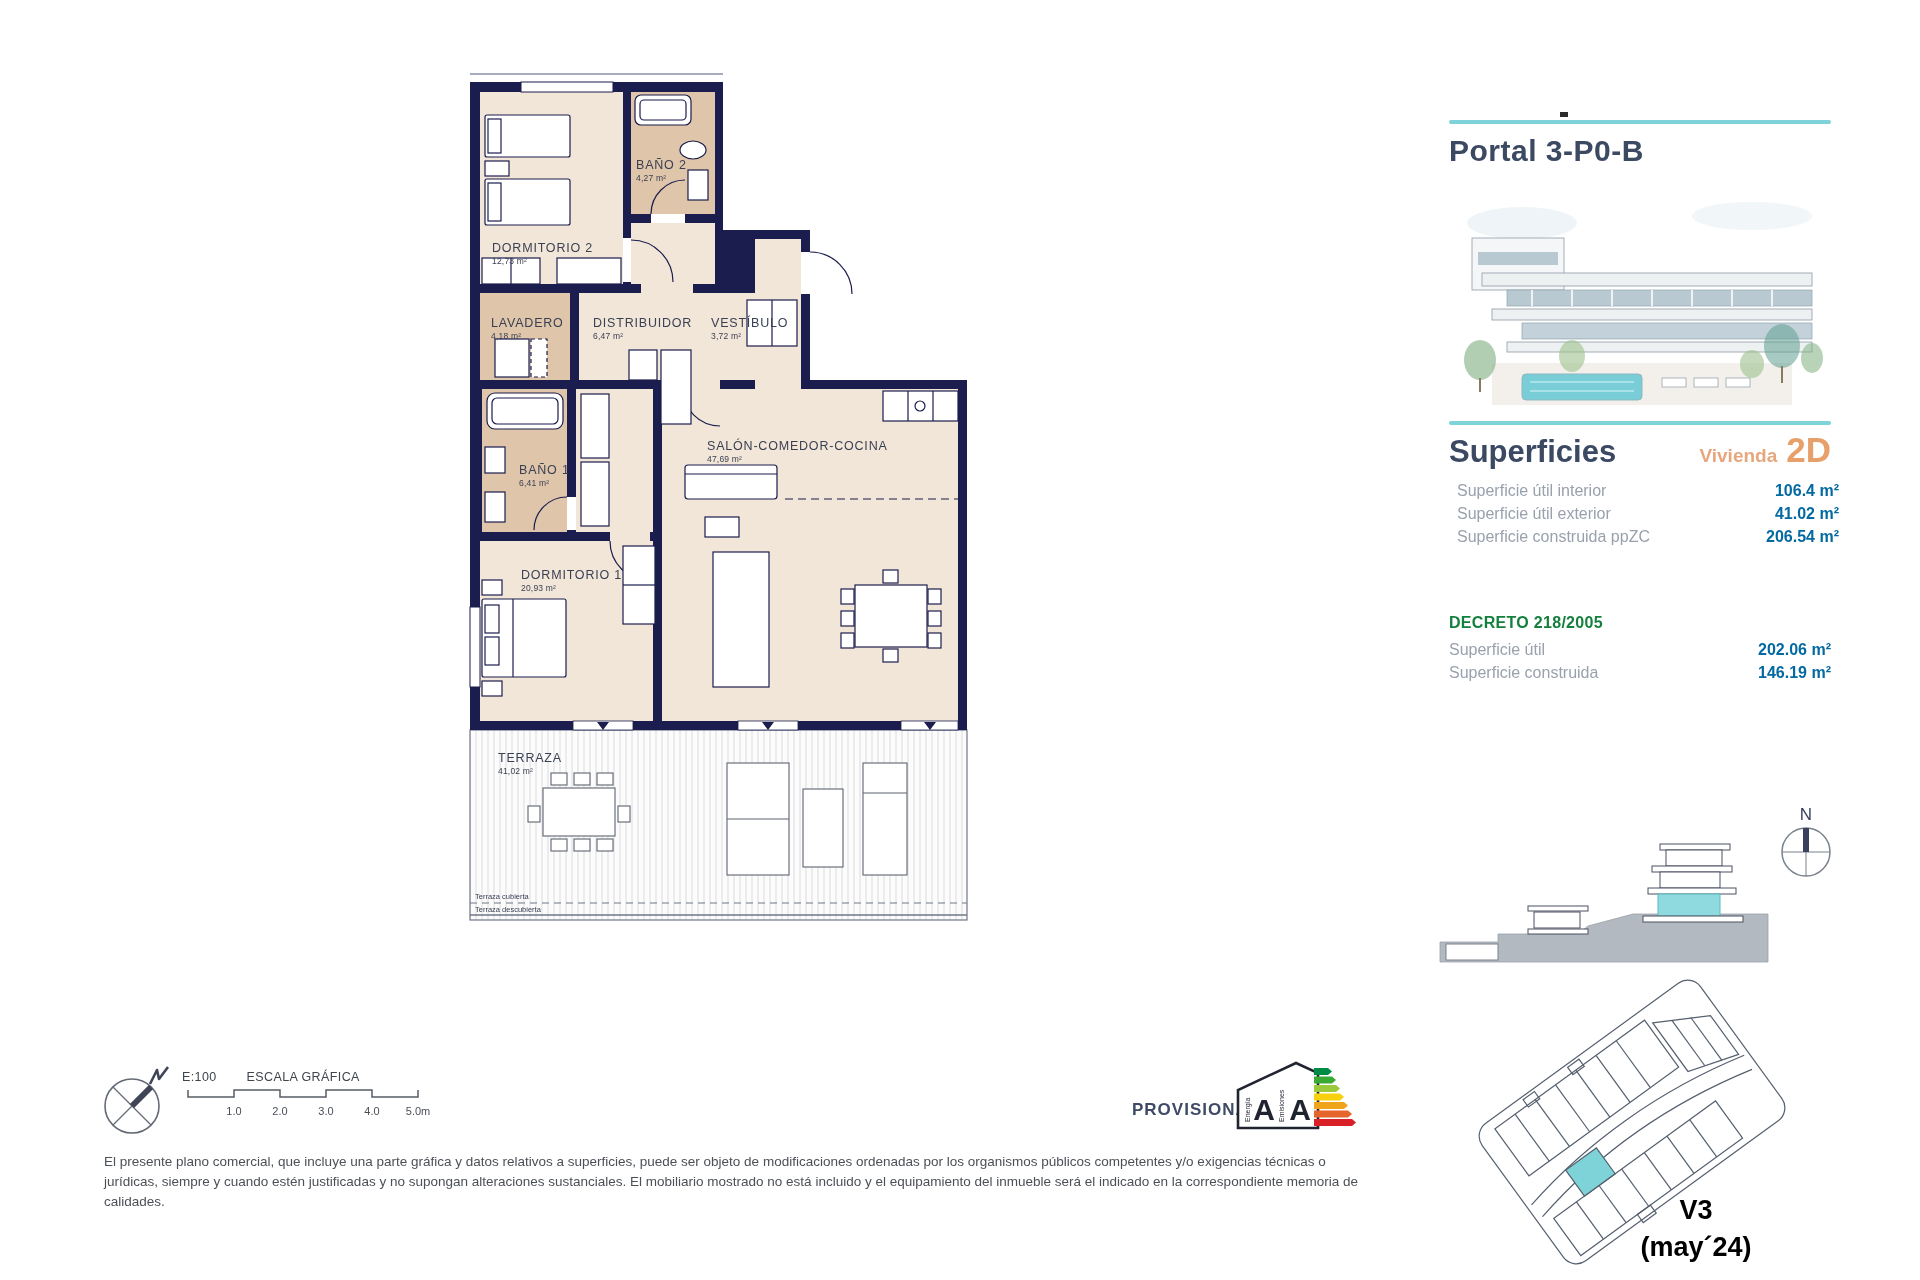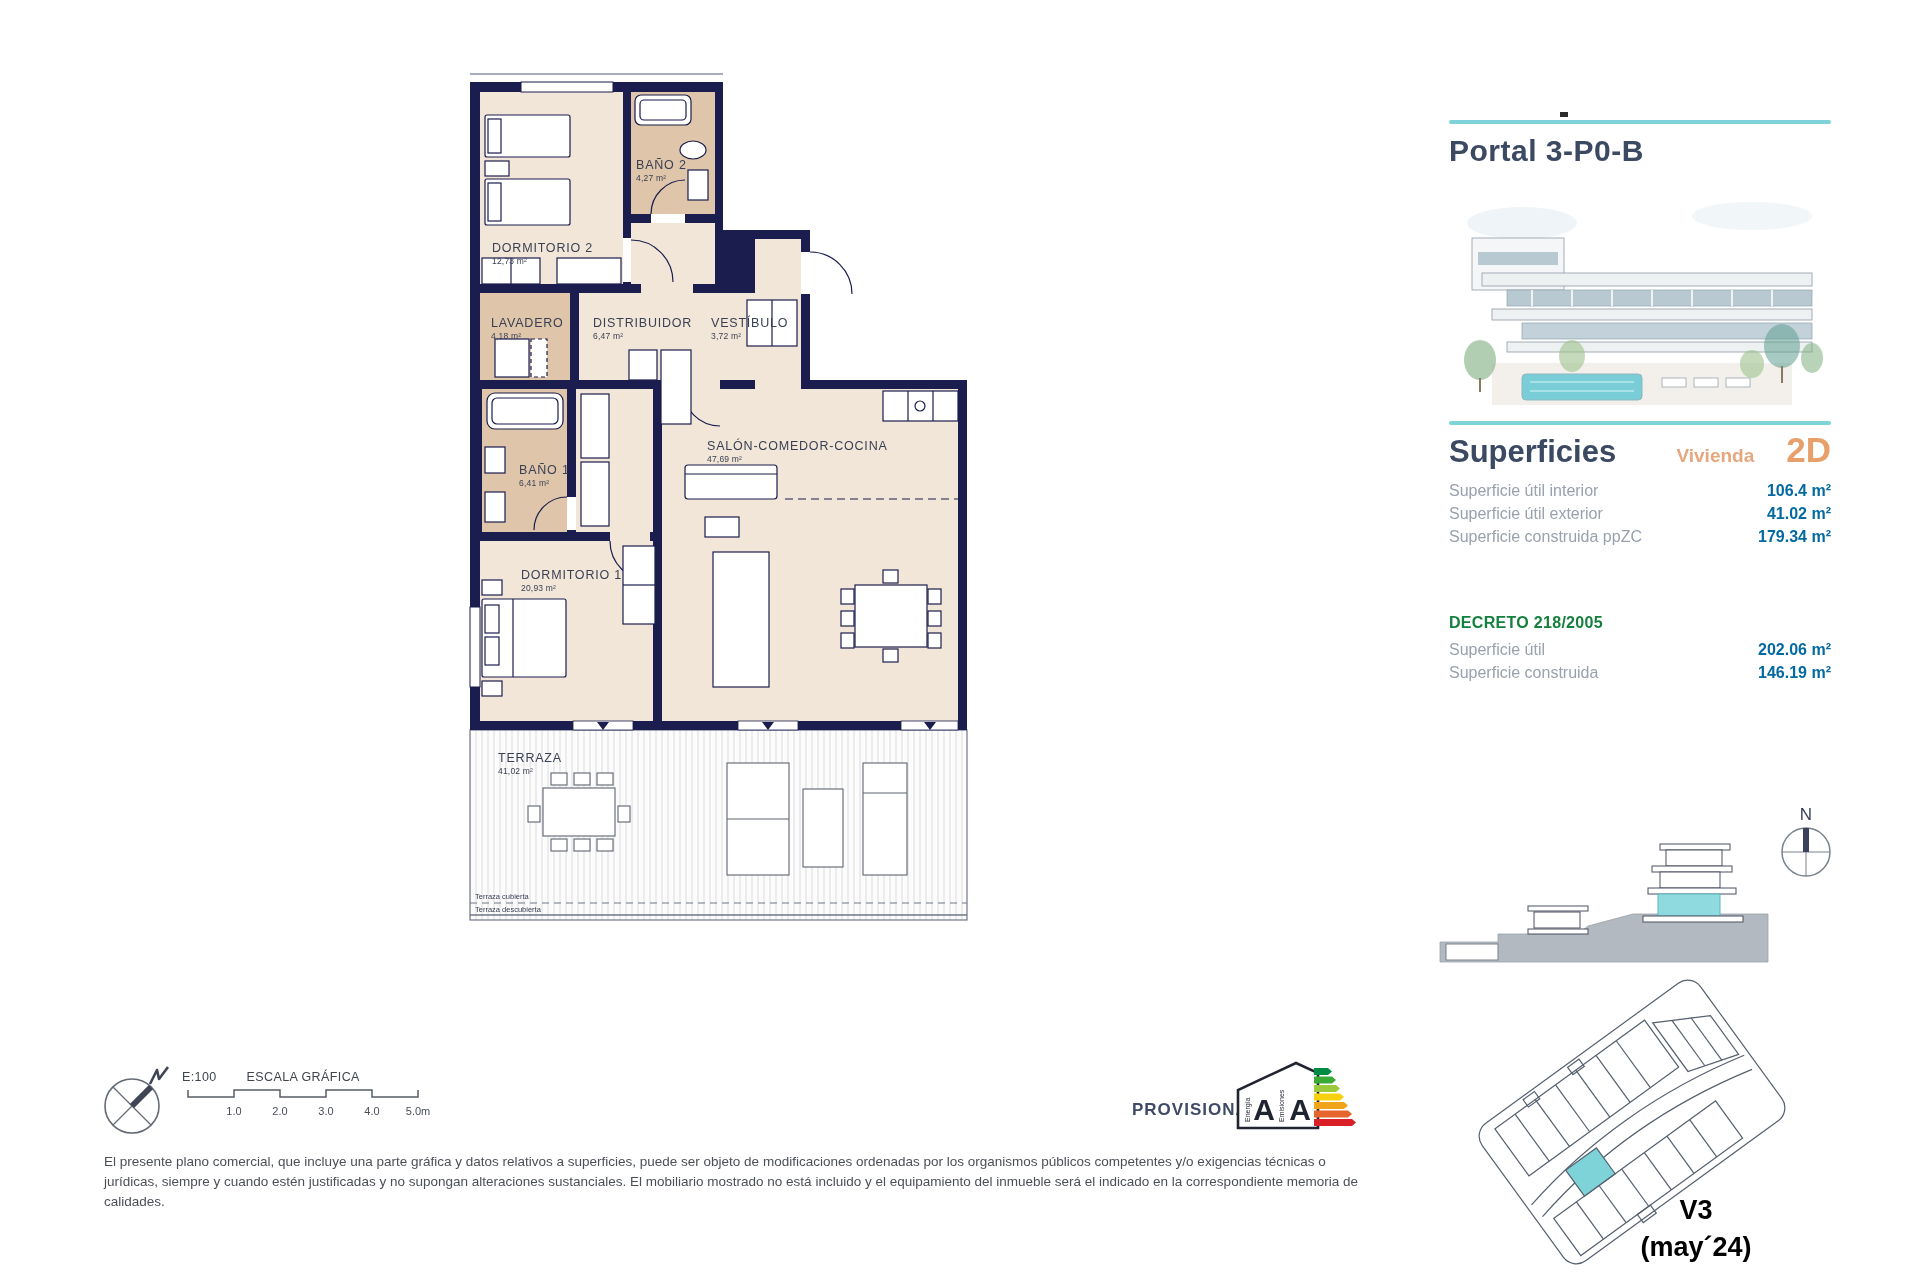"2D" .viv-code { margin-left: 23px -> none }
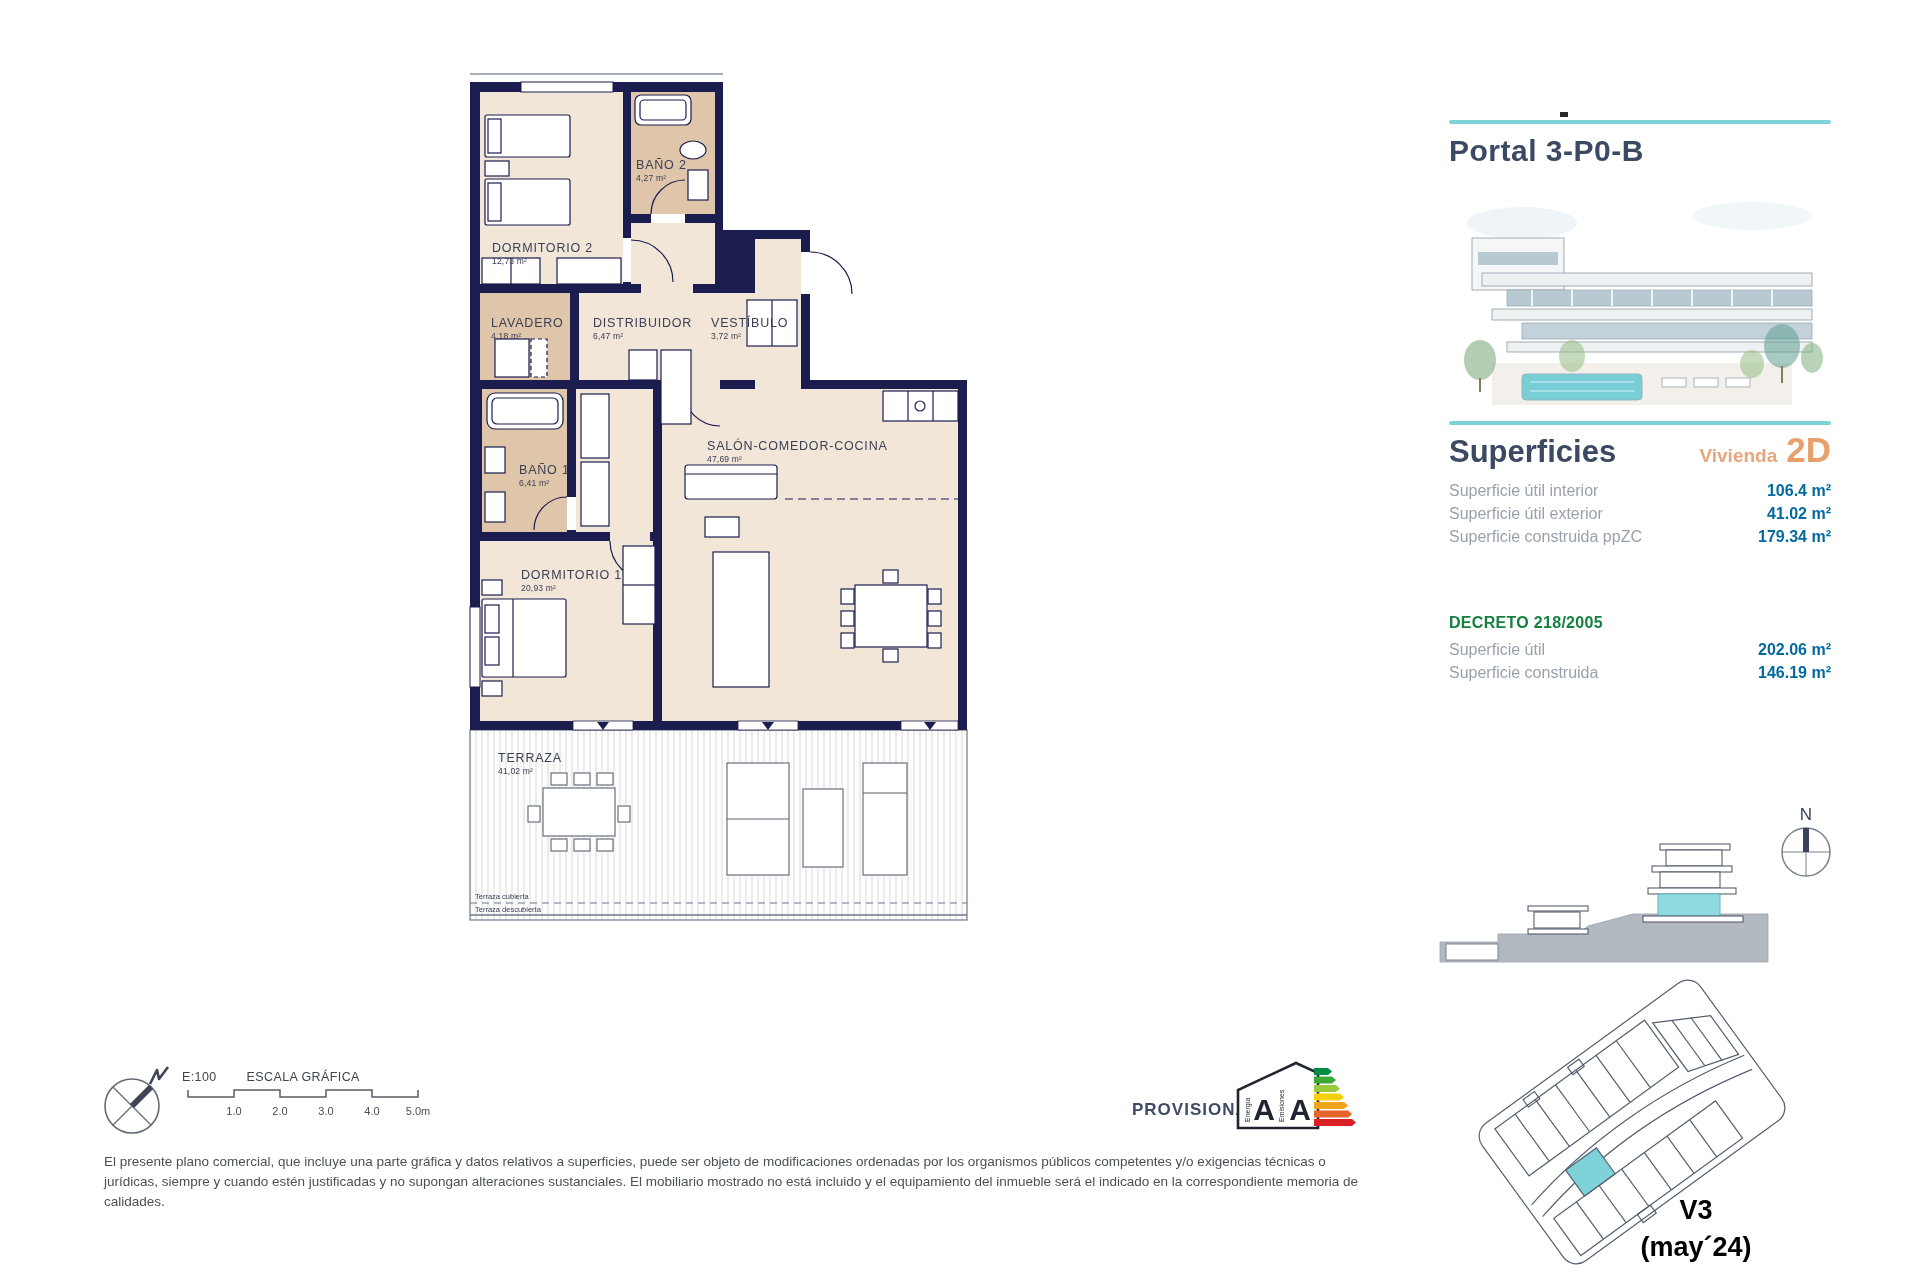"Superficie útil interior" div { margin-left: none -> 8px }
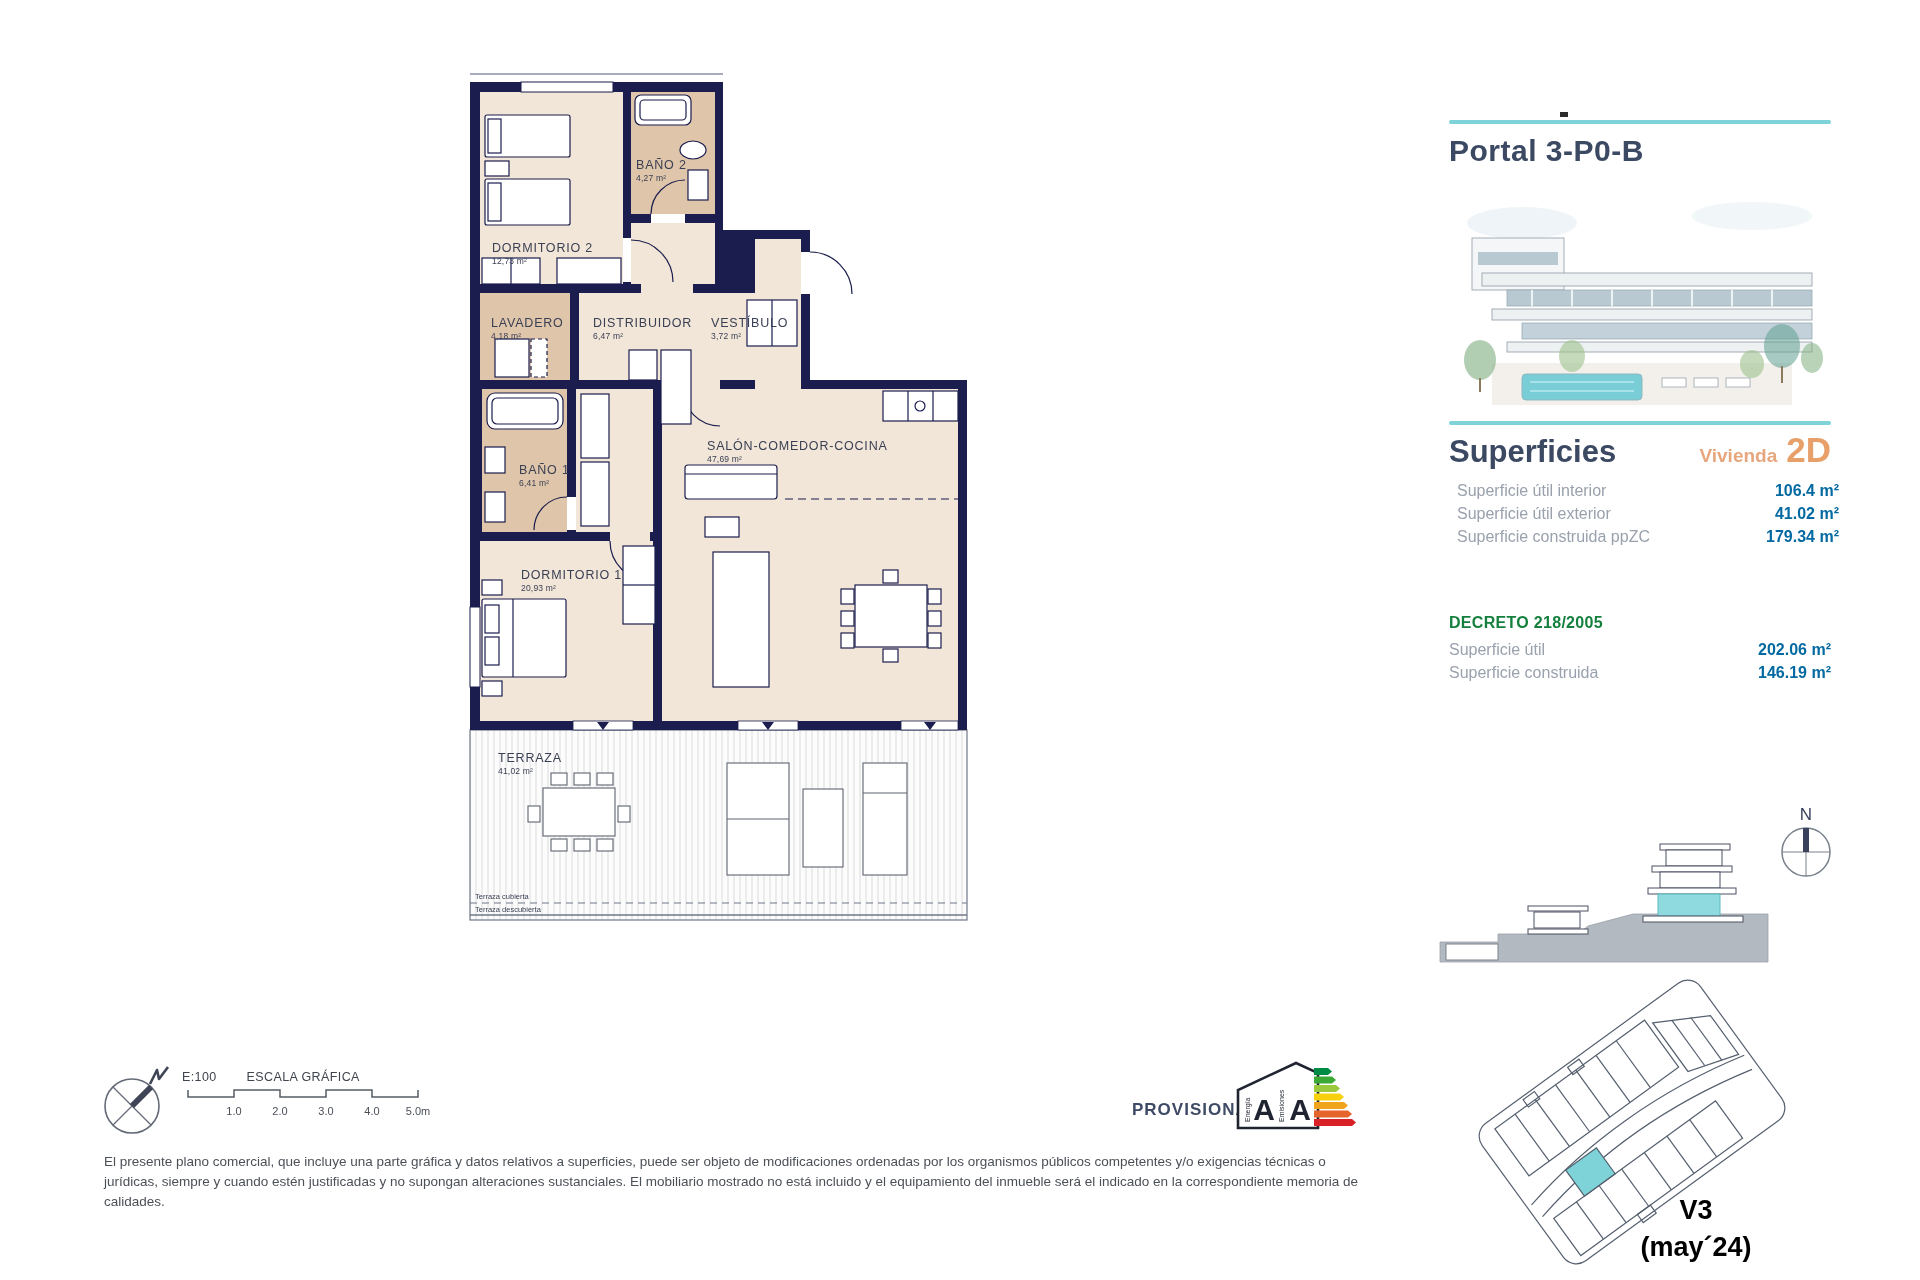"179.34 m²" span.val { text: 179.34 -> 206.54 }
